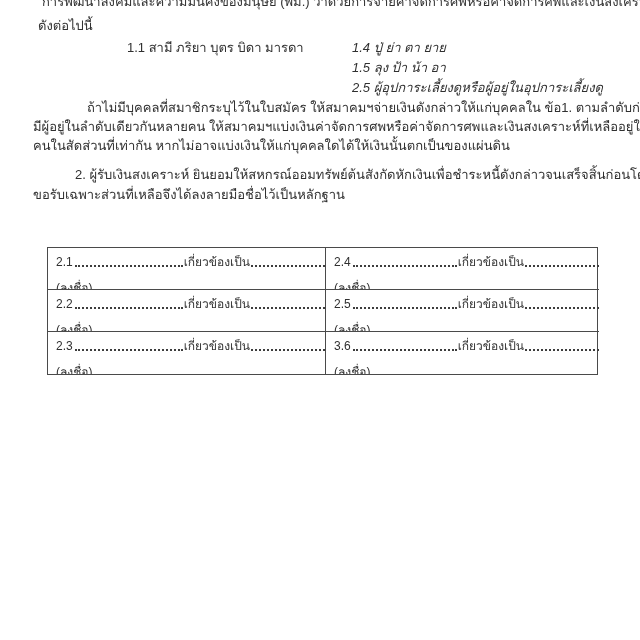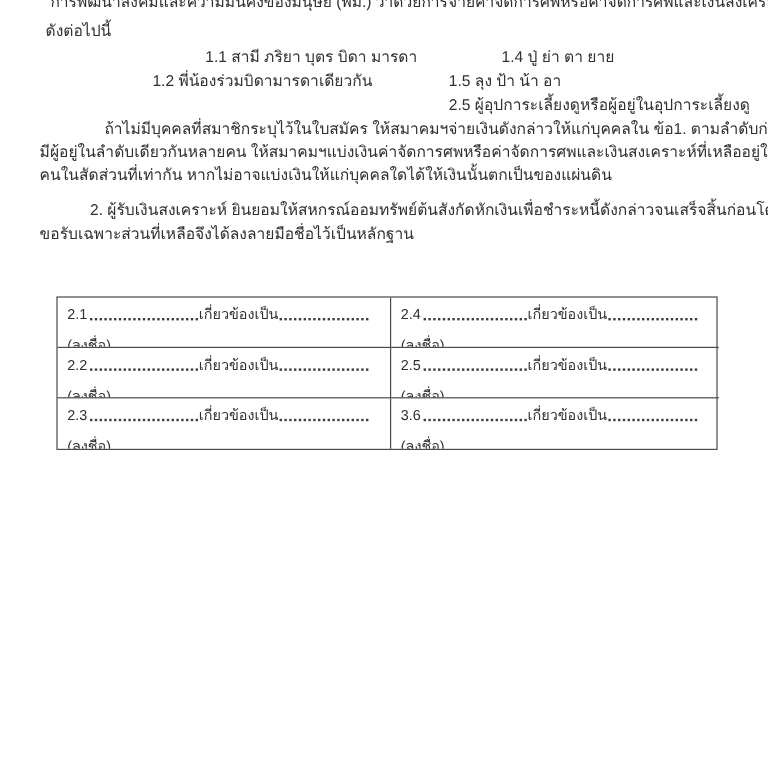"1.1 สามี ภริยา บุตร บิดา" .bl-row0 { margin-left: 44px -> none }
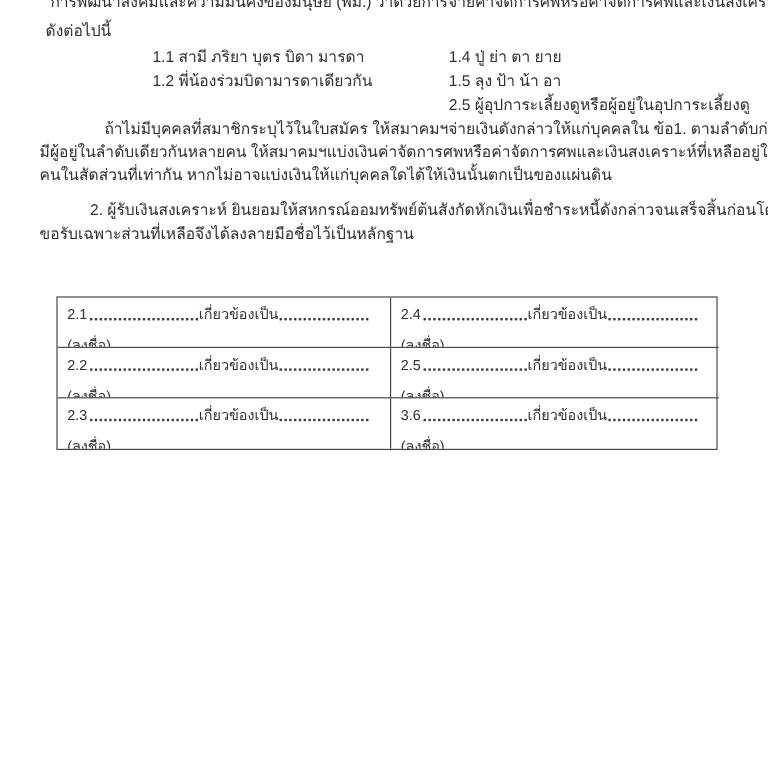"1.4 ปู่ ย่า ตา ยาย" .bl-right { font-style: none -> italic; left: 374px -> 352px }
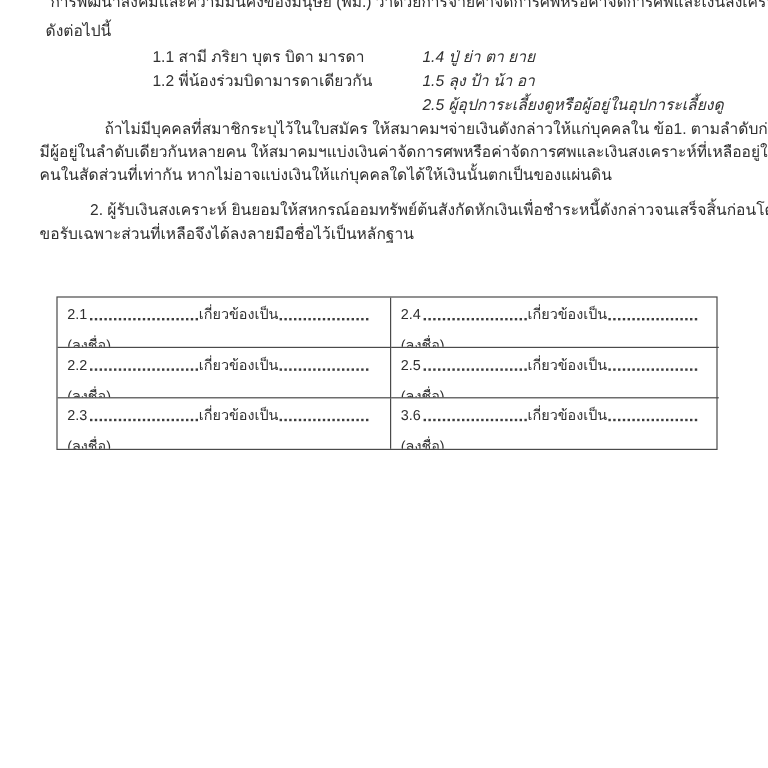"1.2 พี่น้องร่วมบิดามารดาเดียวกัน" div.line { html: <div>1.2 พี่น้องร่วมบิดามารดาเดียวกัน</div> -> none }
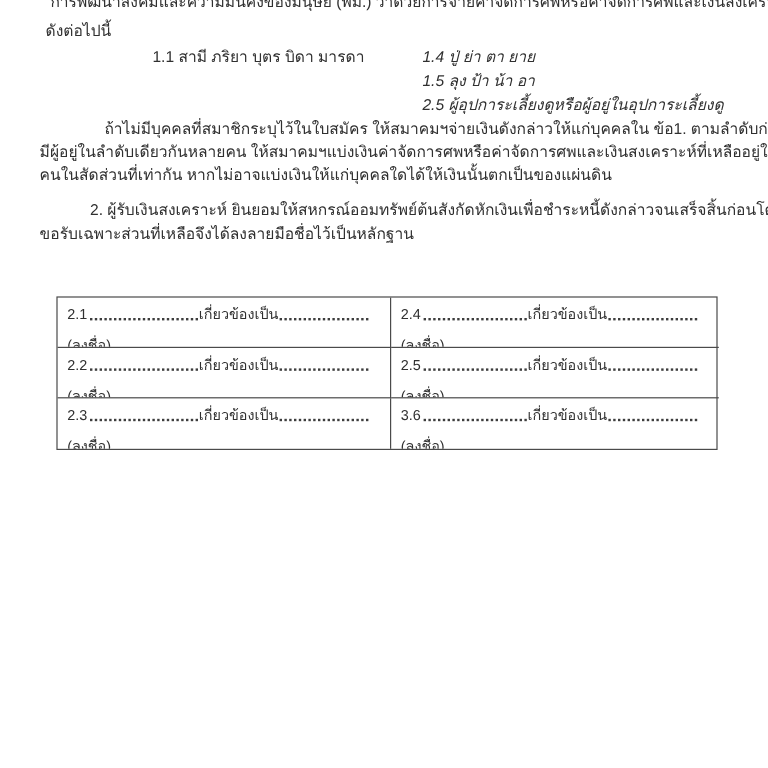"2.1" .cell { padding: 7px 18px 0 8px -> 7px 0 0 8px }
